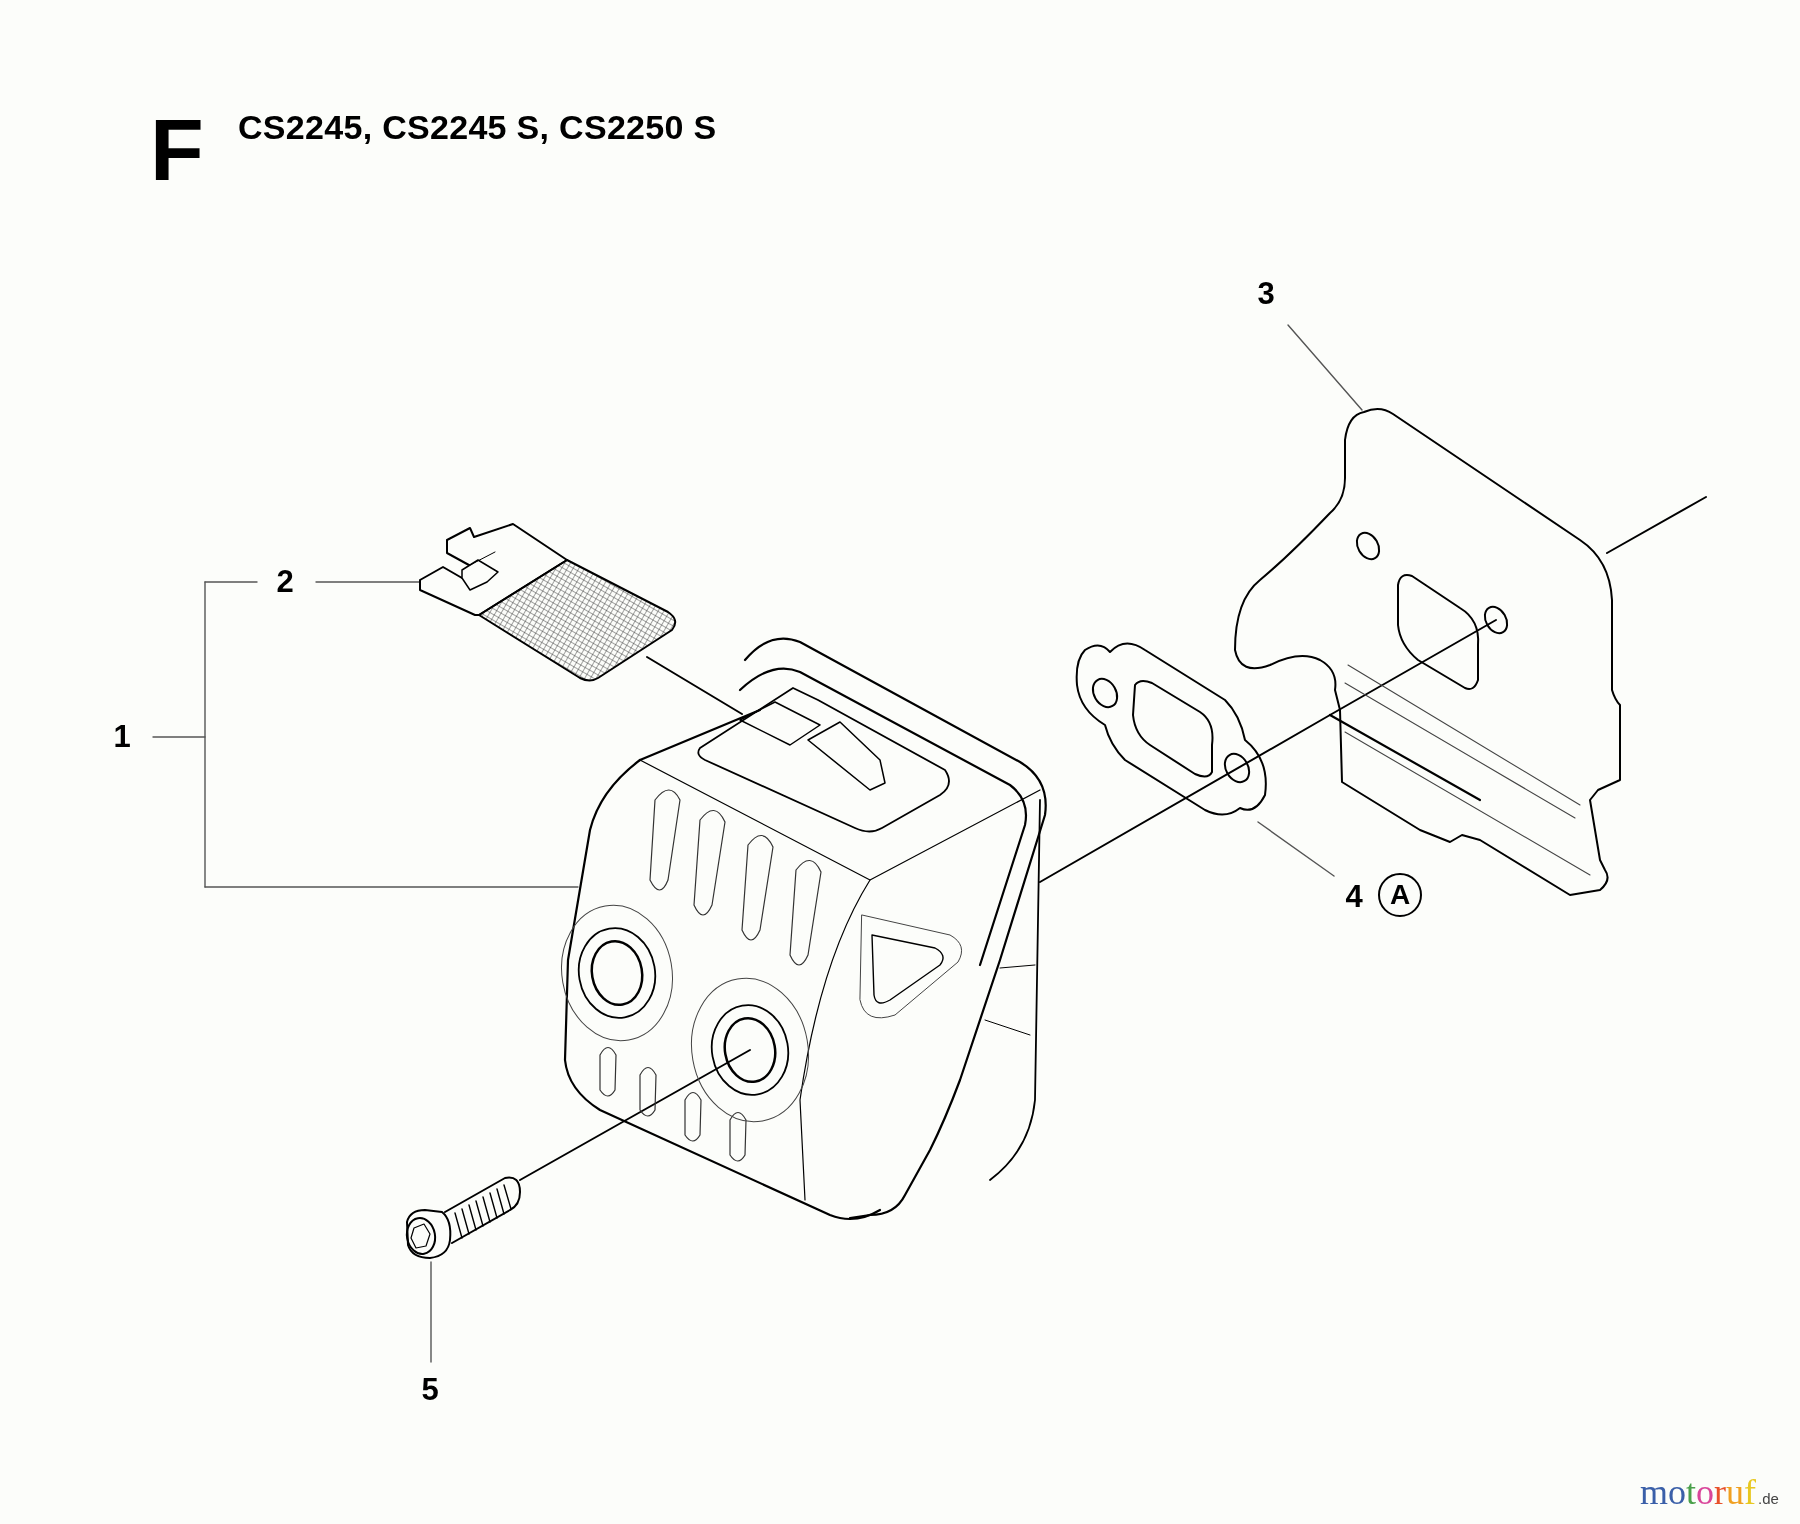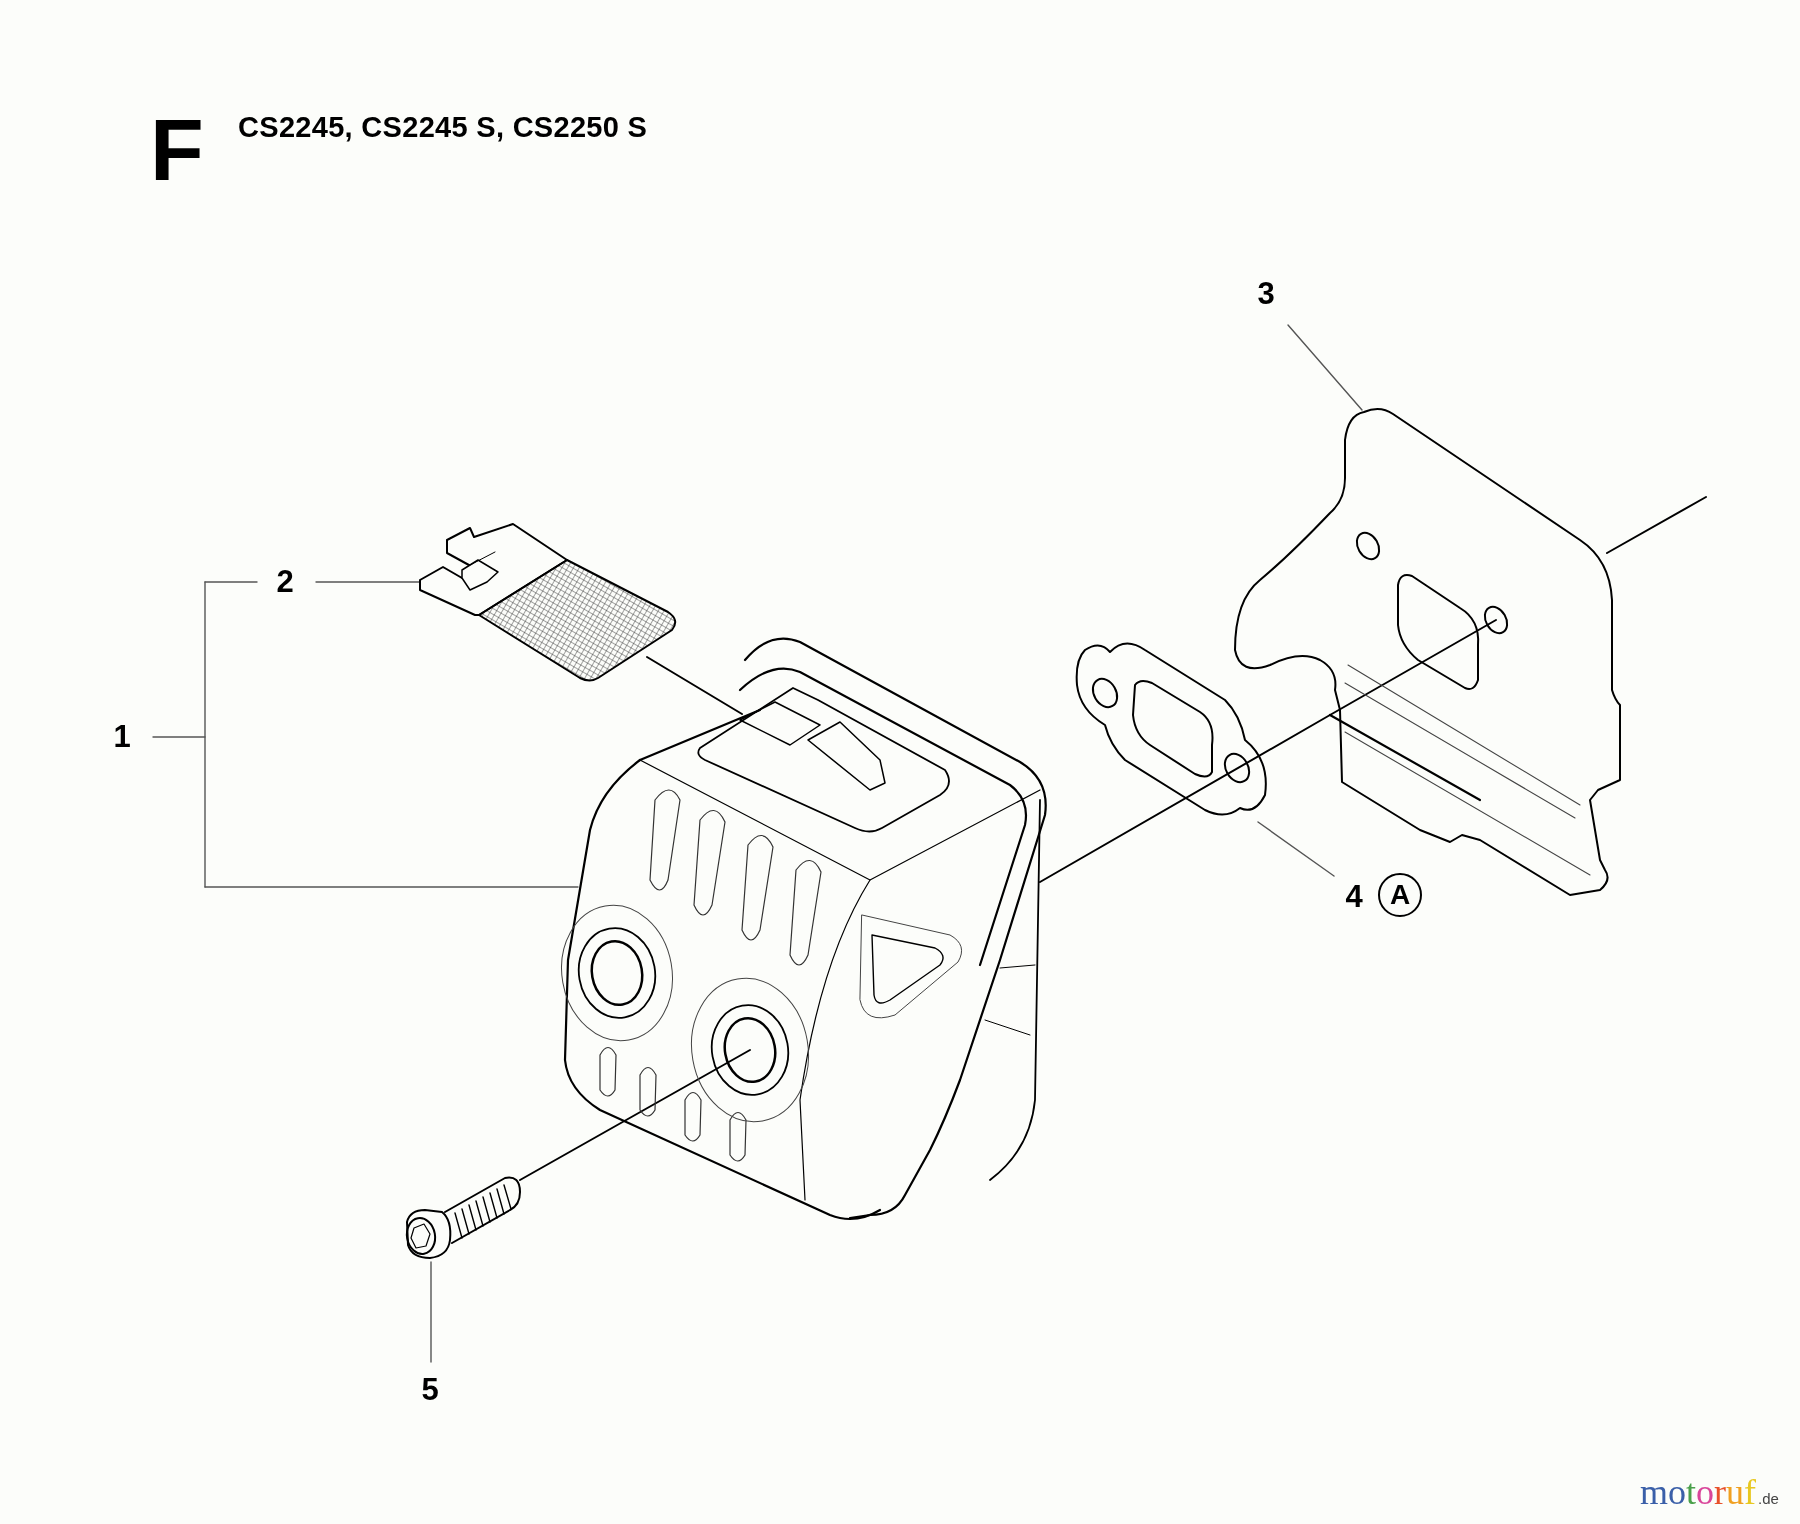"CS2245, CS2245 S, CS2250 S" .model-list { font-size: 29px -> 34px }
